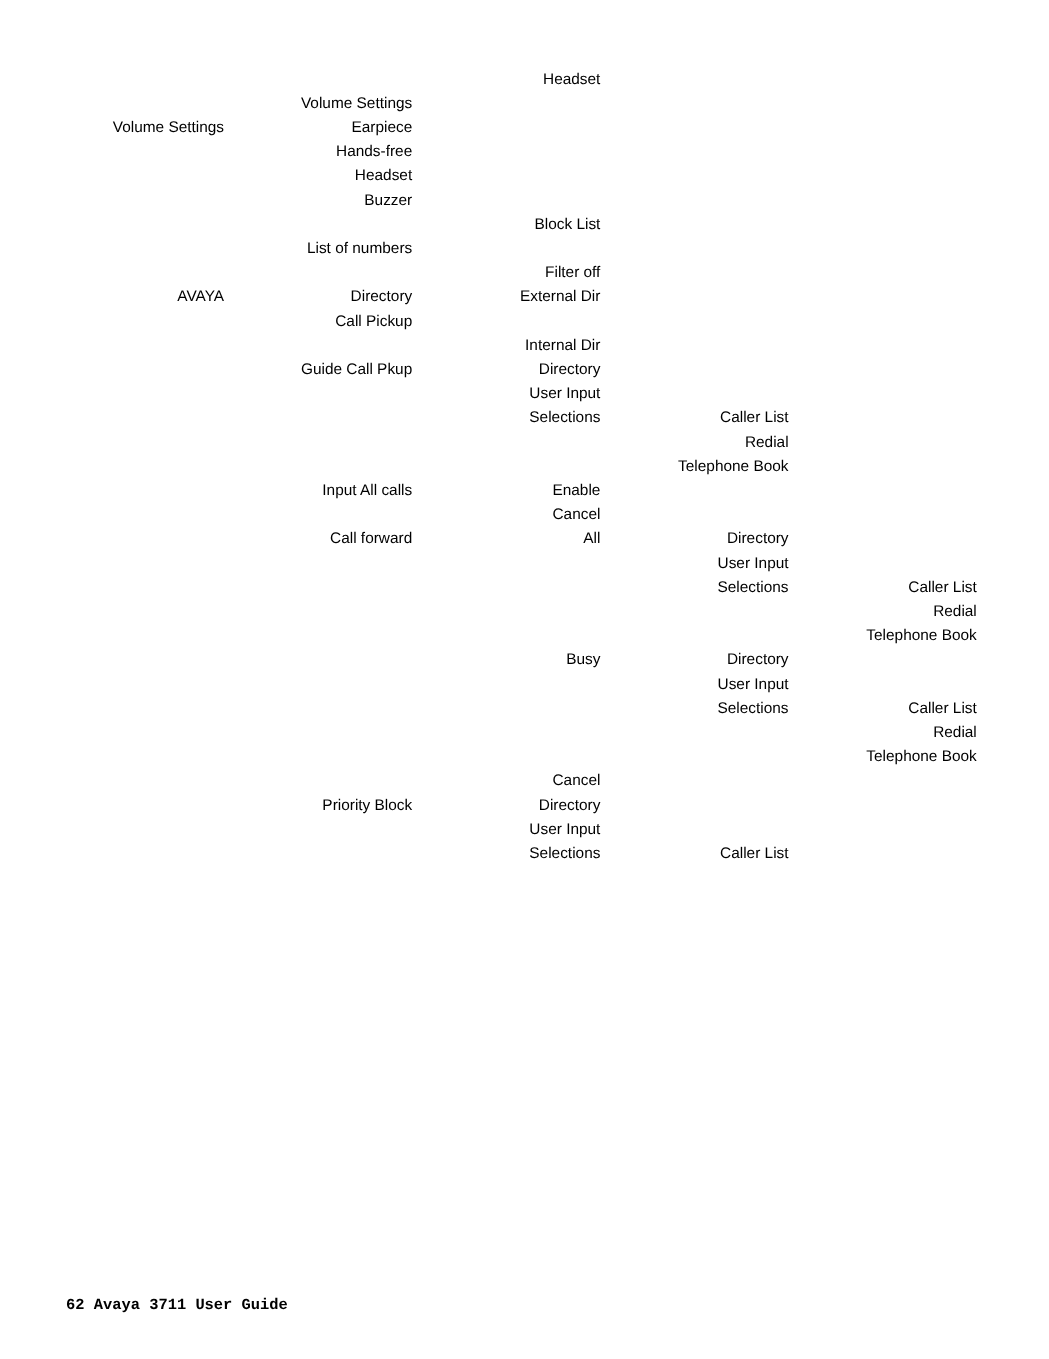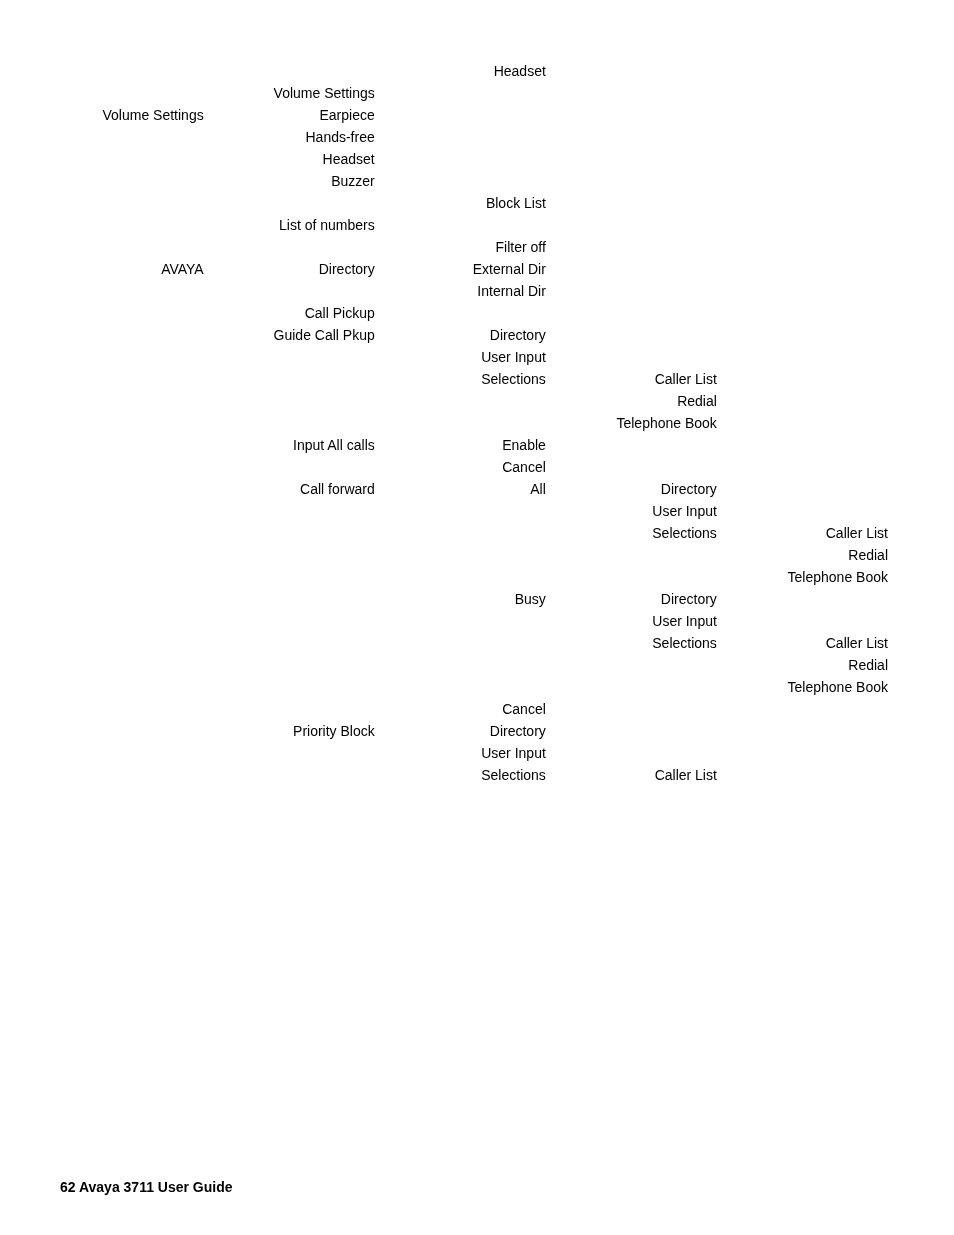"Internal Dir" tr { order: before "Call Pickup" -> after "Call Pickup" }
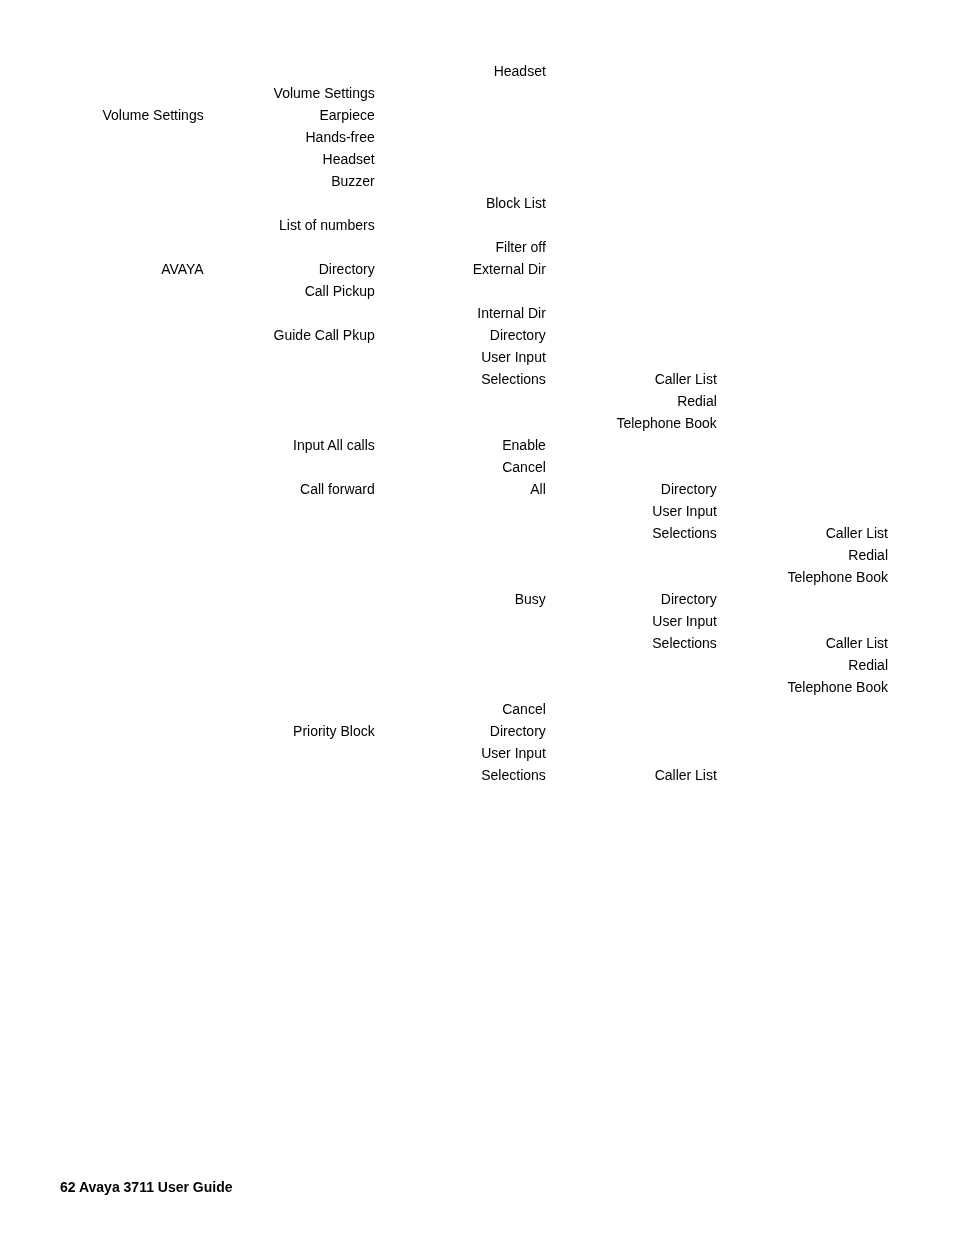"62 Avaya 3711 User Guide" .footer { font-family: none -> Liberation Mono, monospace }
